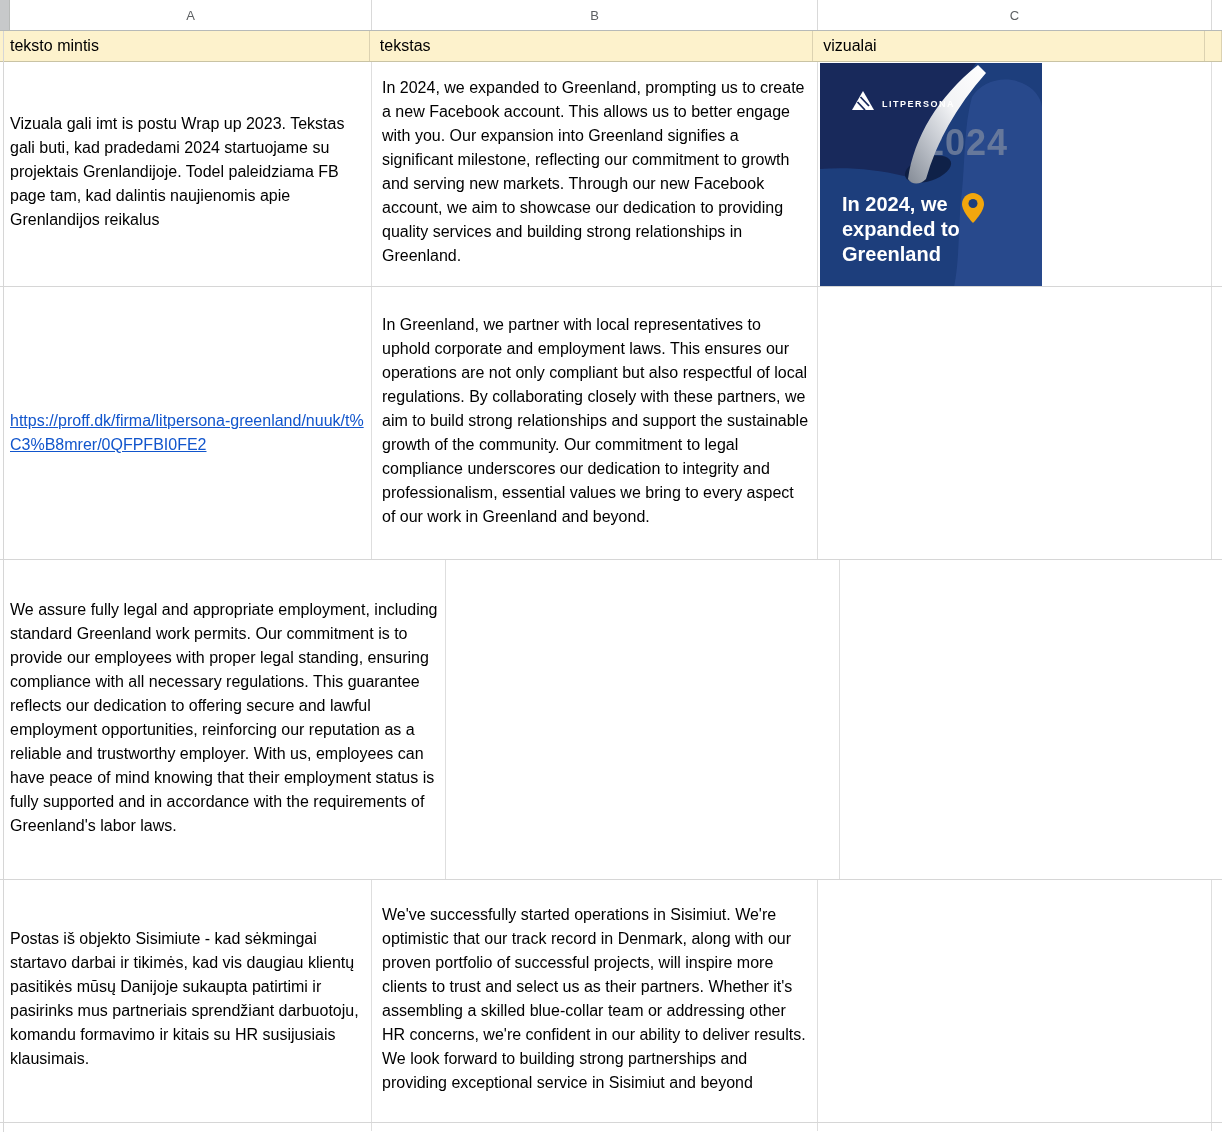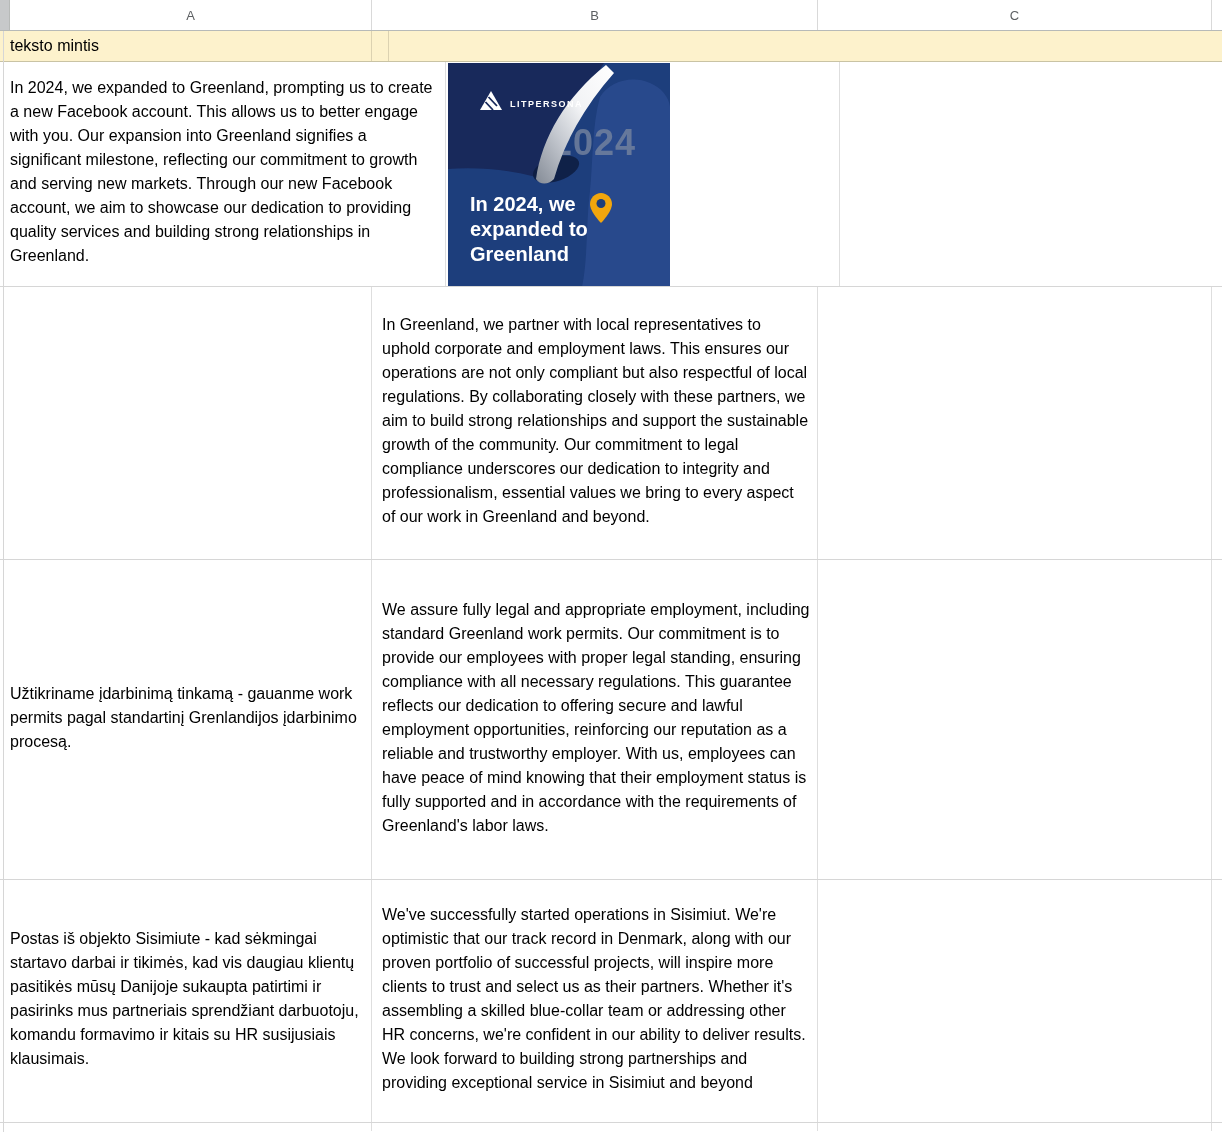"tekstas" div.cell { html: none -> <div>tekstas</div> }
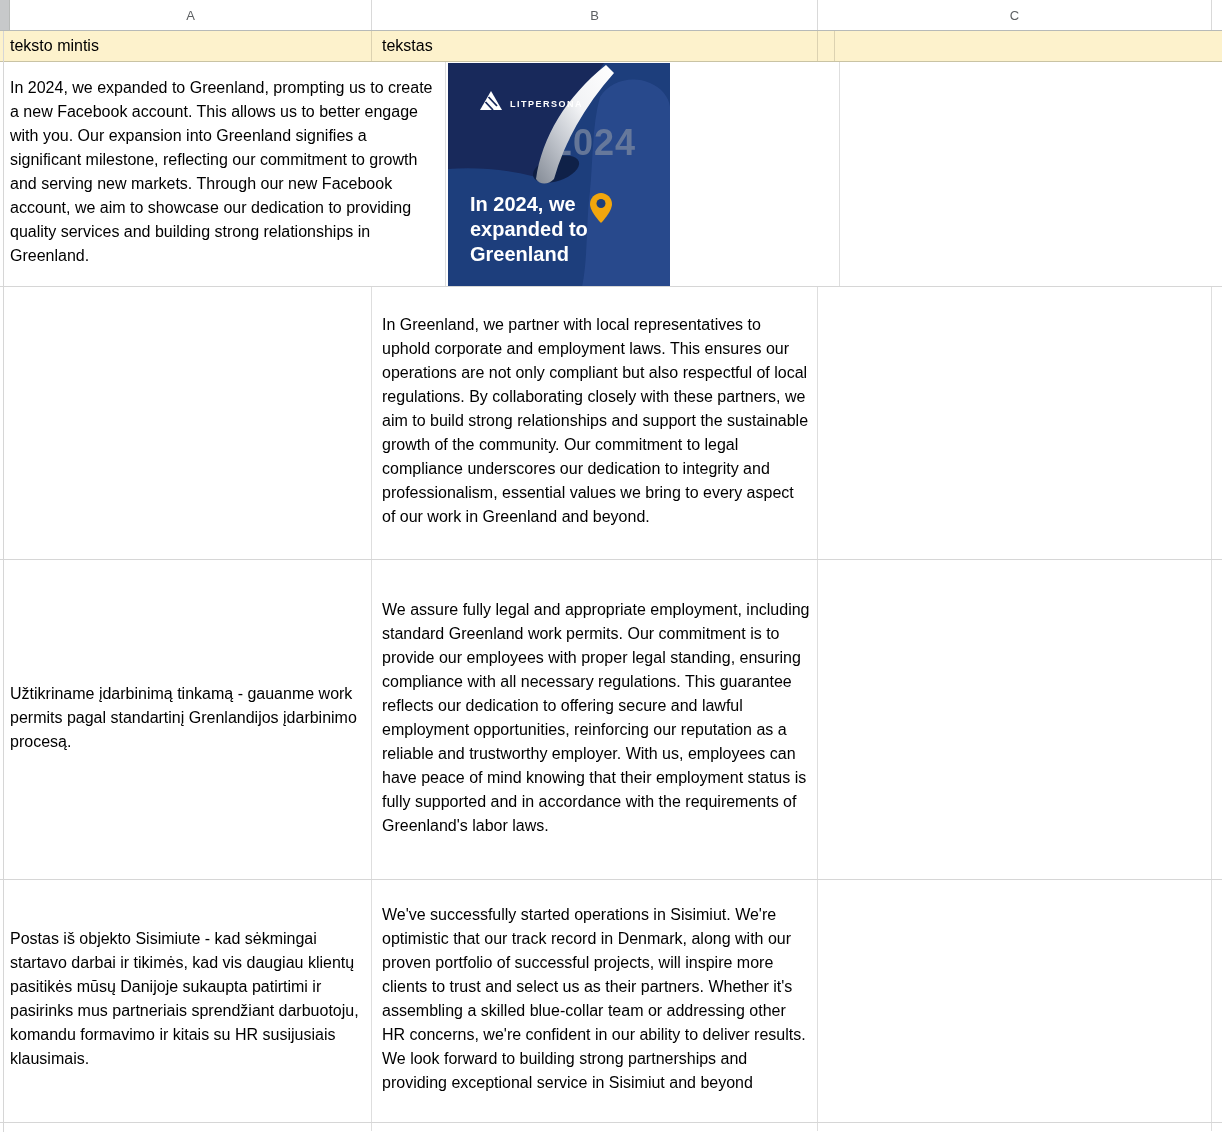"vizualai" div.cell { html: none -> <div>vizualai</div> }
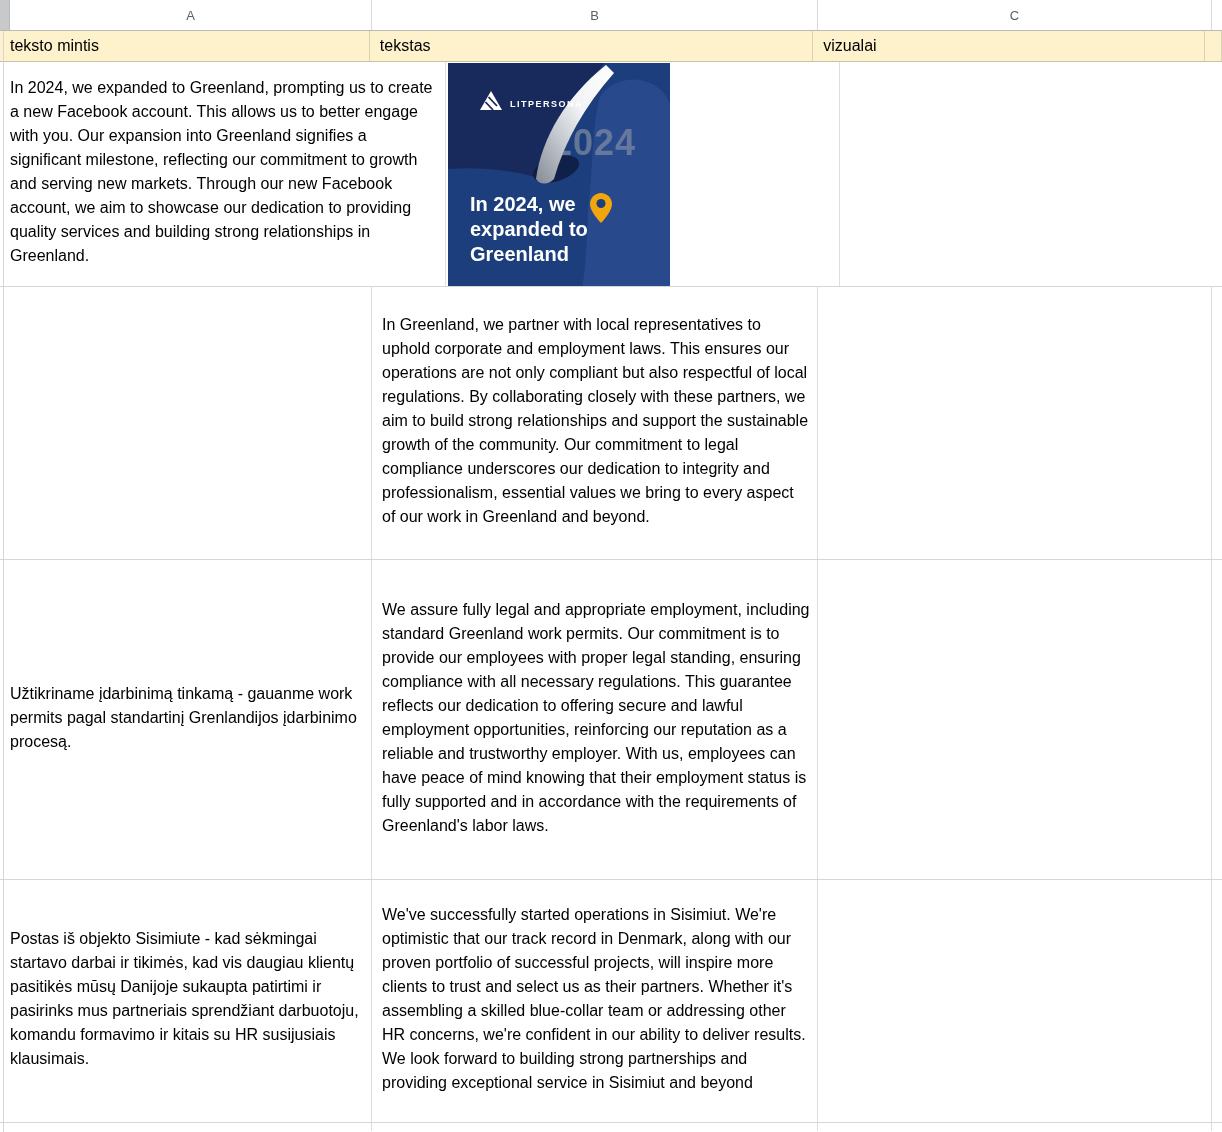"Vizuala gali imt is postu" div.cell { html: none -> <div> <div>Vizuala gali imt is postu Wrap up 2023. Tekstas gali buti, kad pradedami 2024 startuojame su projektais Grenlandijoje. Todel paleidziama FB page tam, kad dalintis naujienomis apie Grenlandijos reikalus</div> </div> }
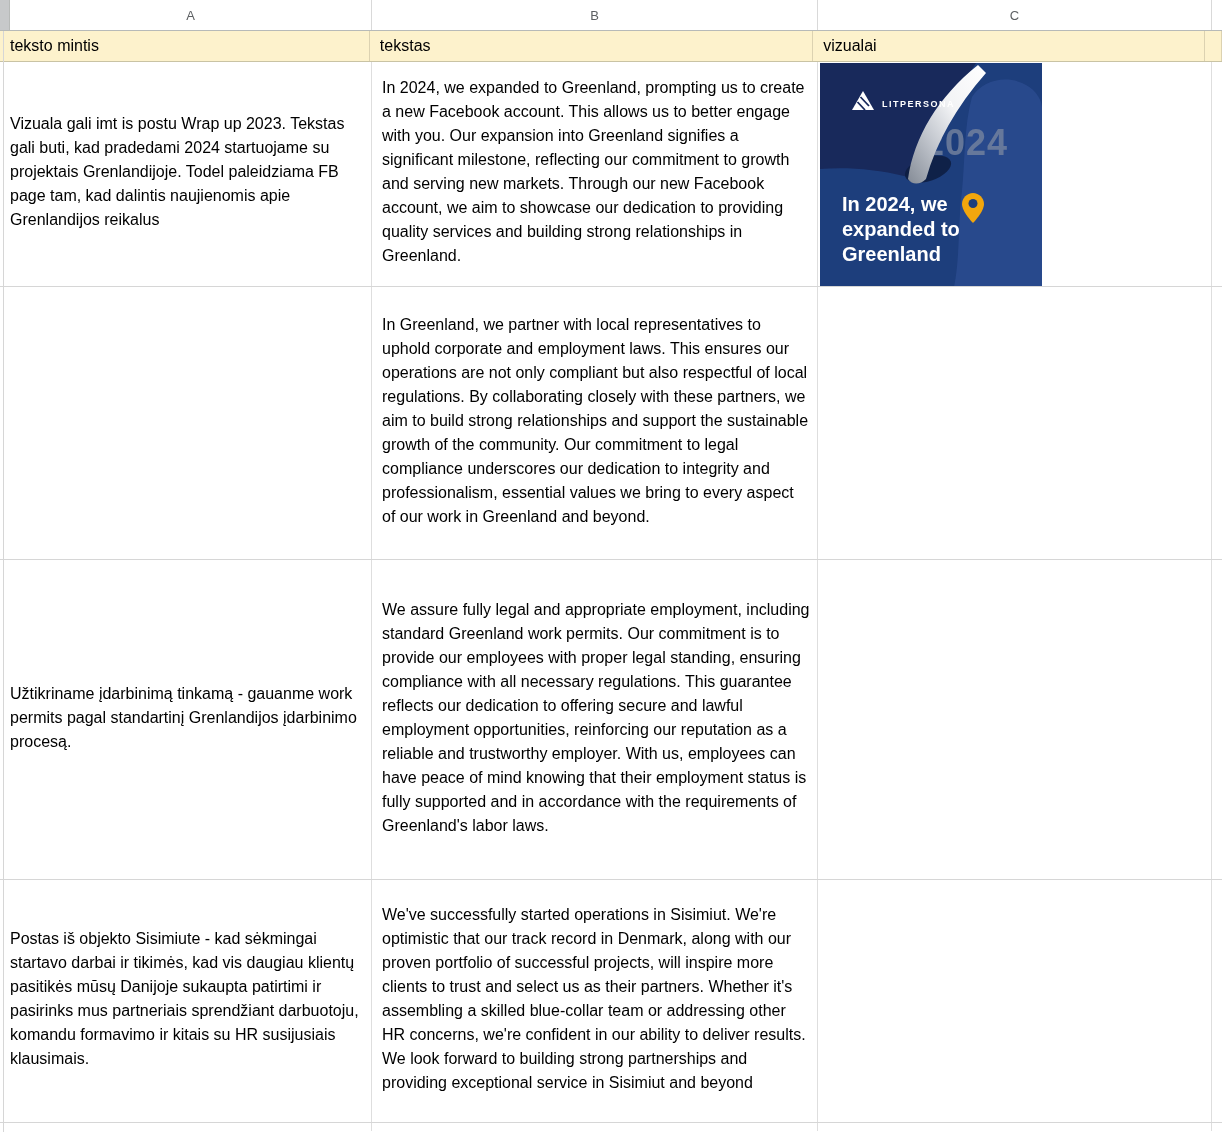"https://proff.dk/firma/litpersona-greenl" a.cell-link { html: none -> <a>https://proff.dk/firma/litpersona-greenland/nuuk/t%C3%B8mrer/0QFPFBI0FE2</a> }
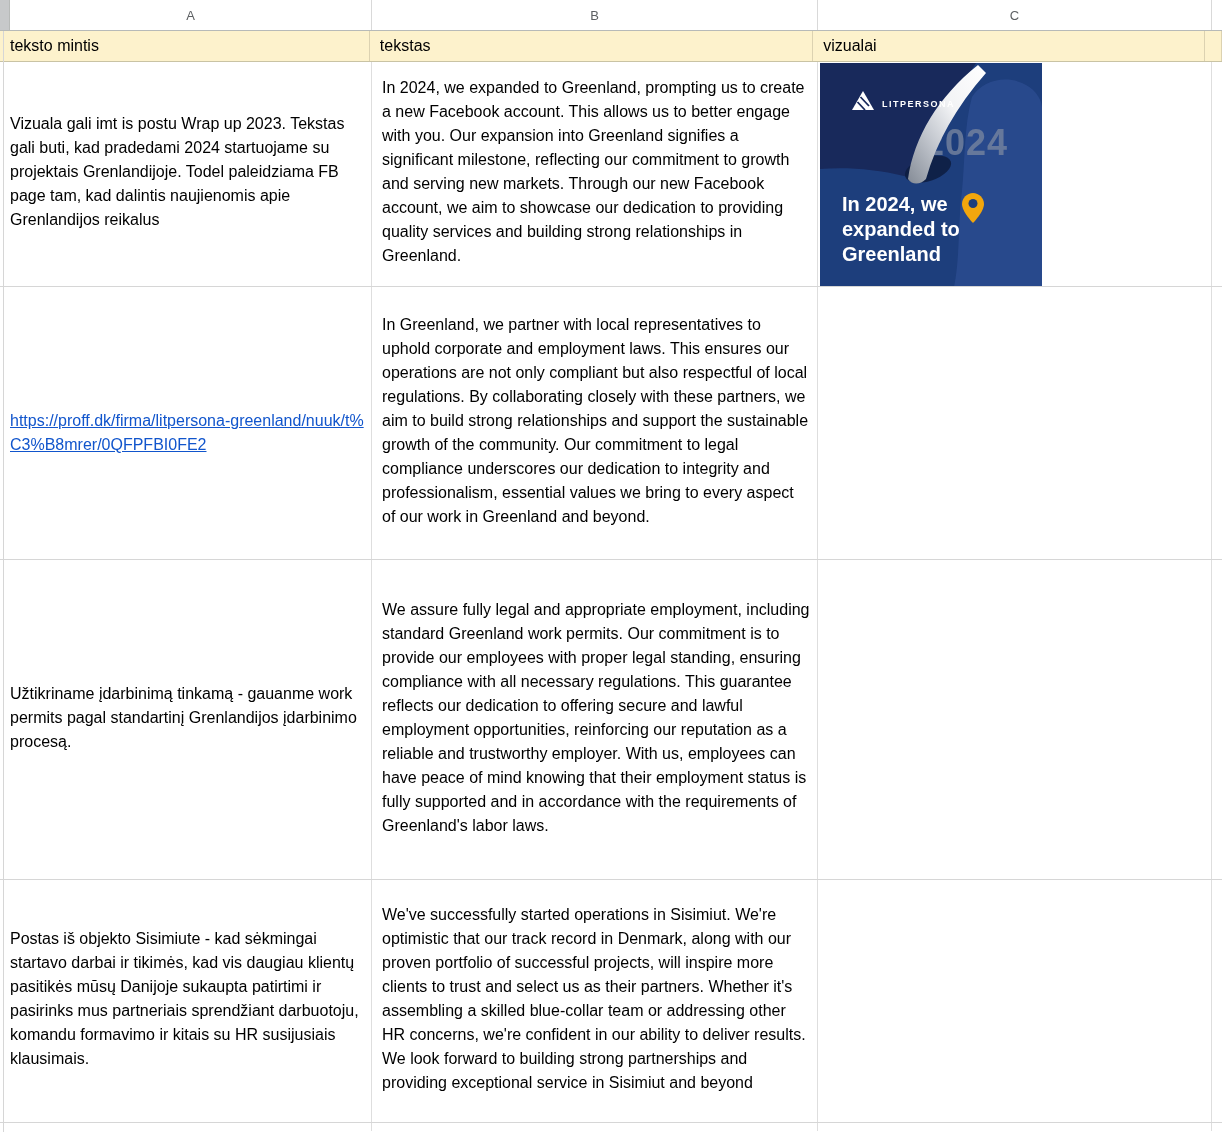"Užtikriname įdarbinimą tinkamą - gauanme" div.cell { html: <div> <div>Užtikriname įdarbinimą tinkamą - gauanme work permits pagal standartinį Grenlandijos įdarbinimo procesą.</div> </div> -> none }
